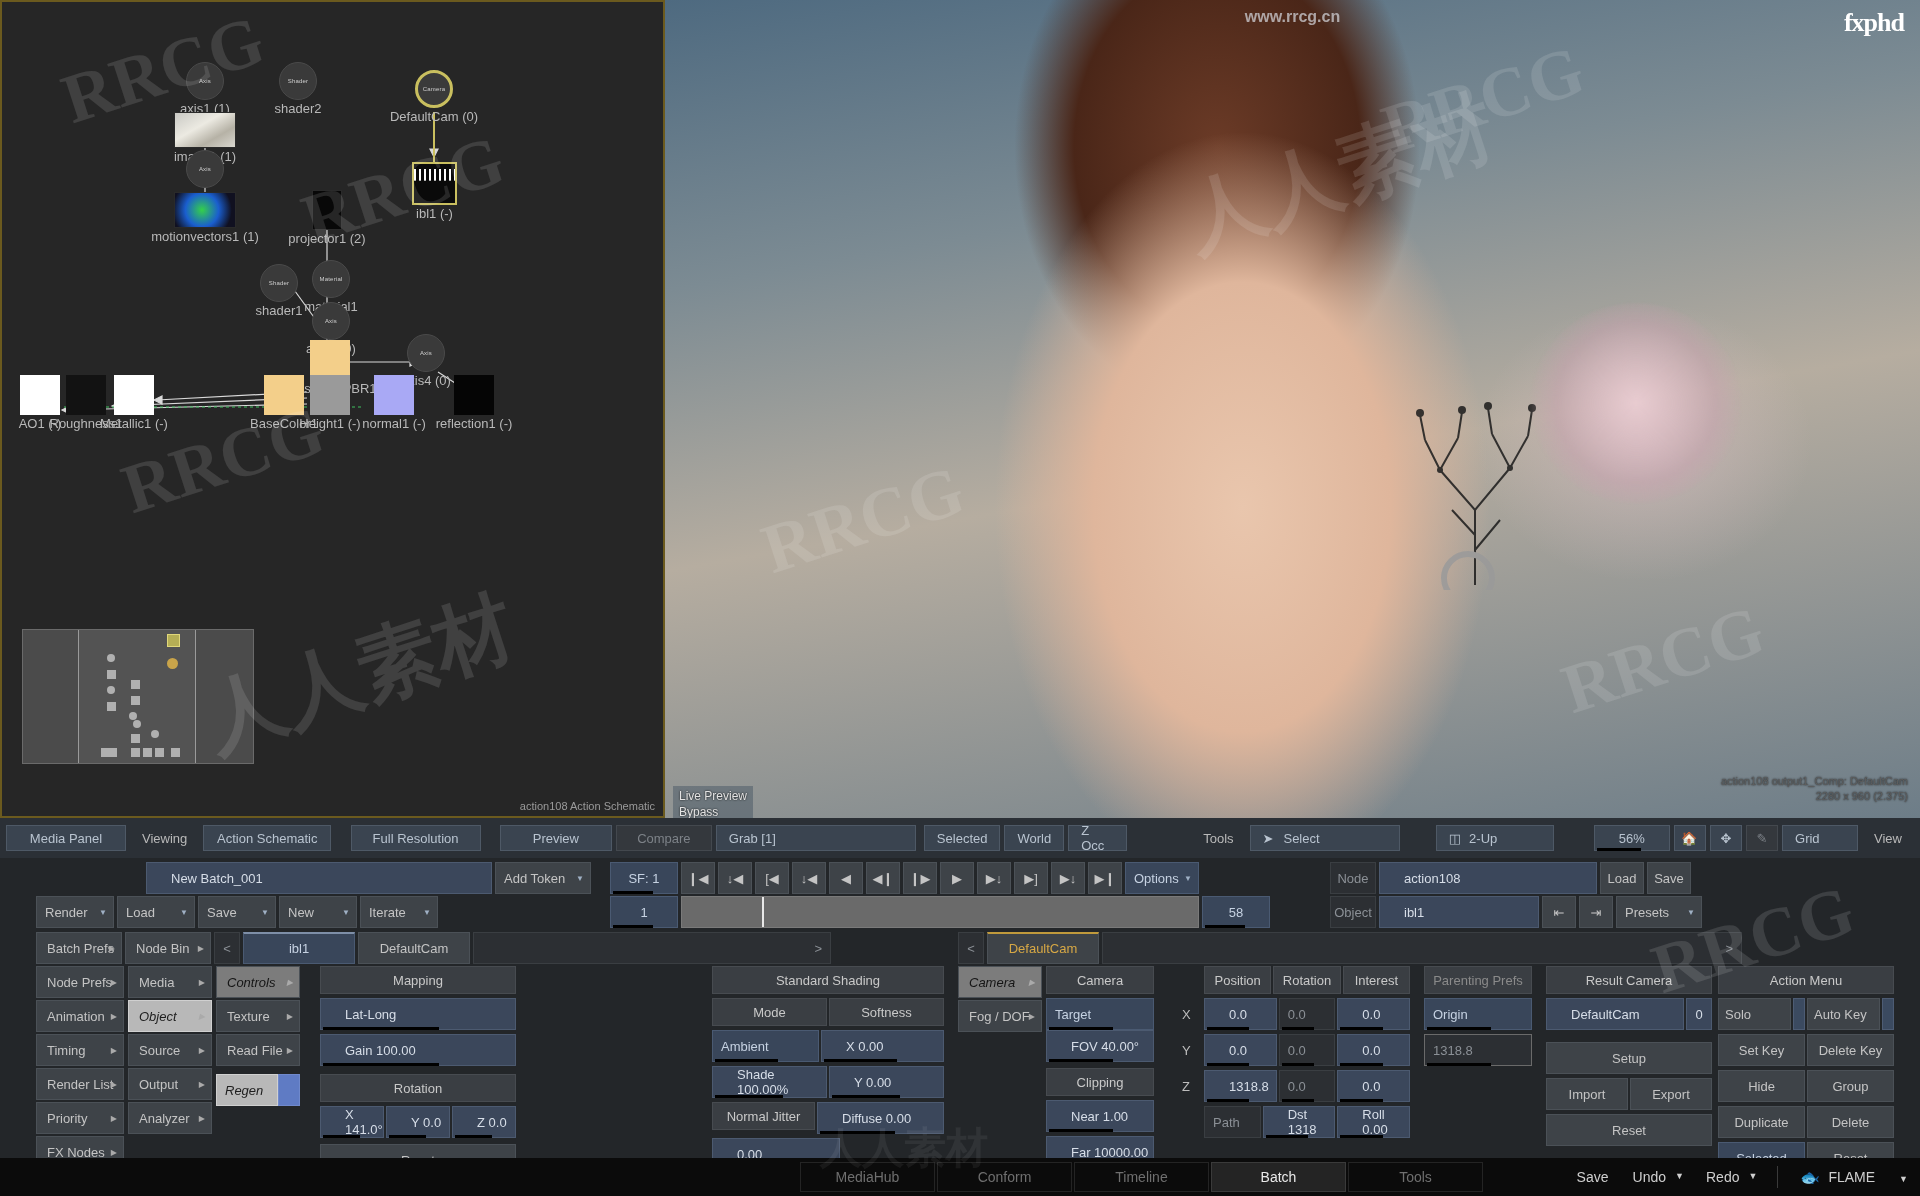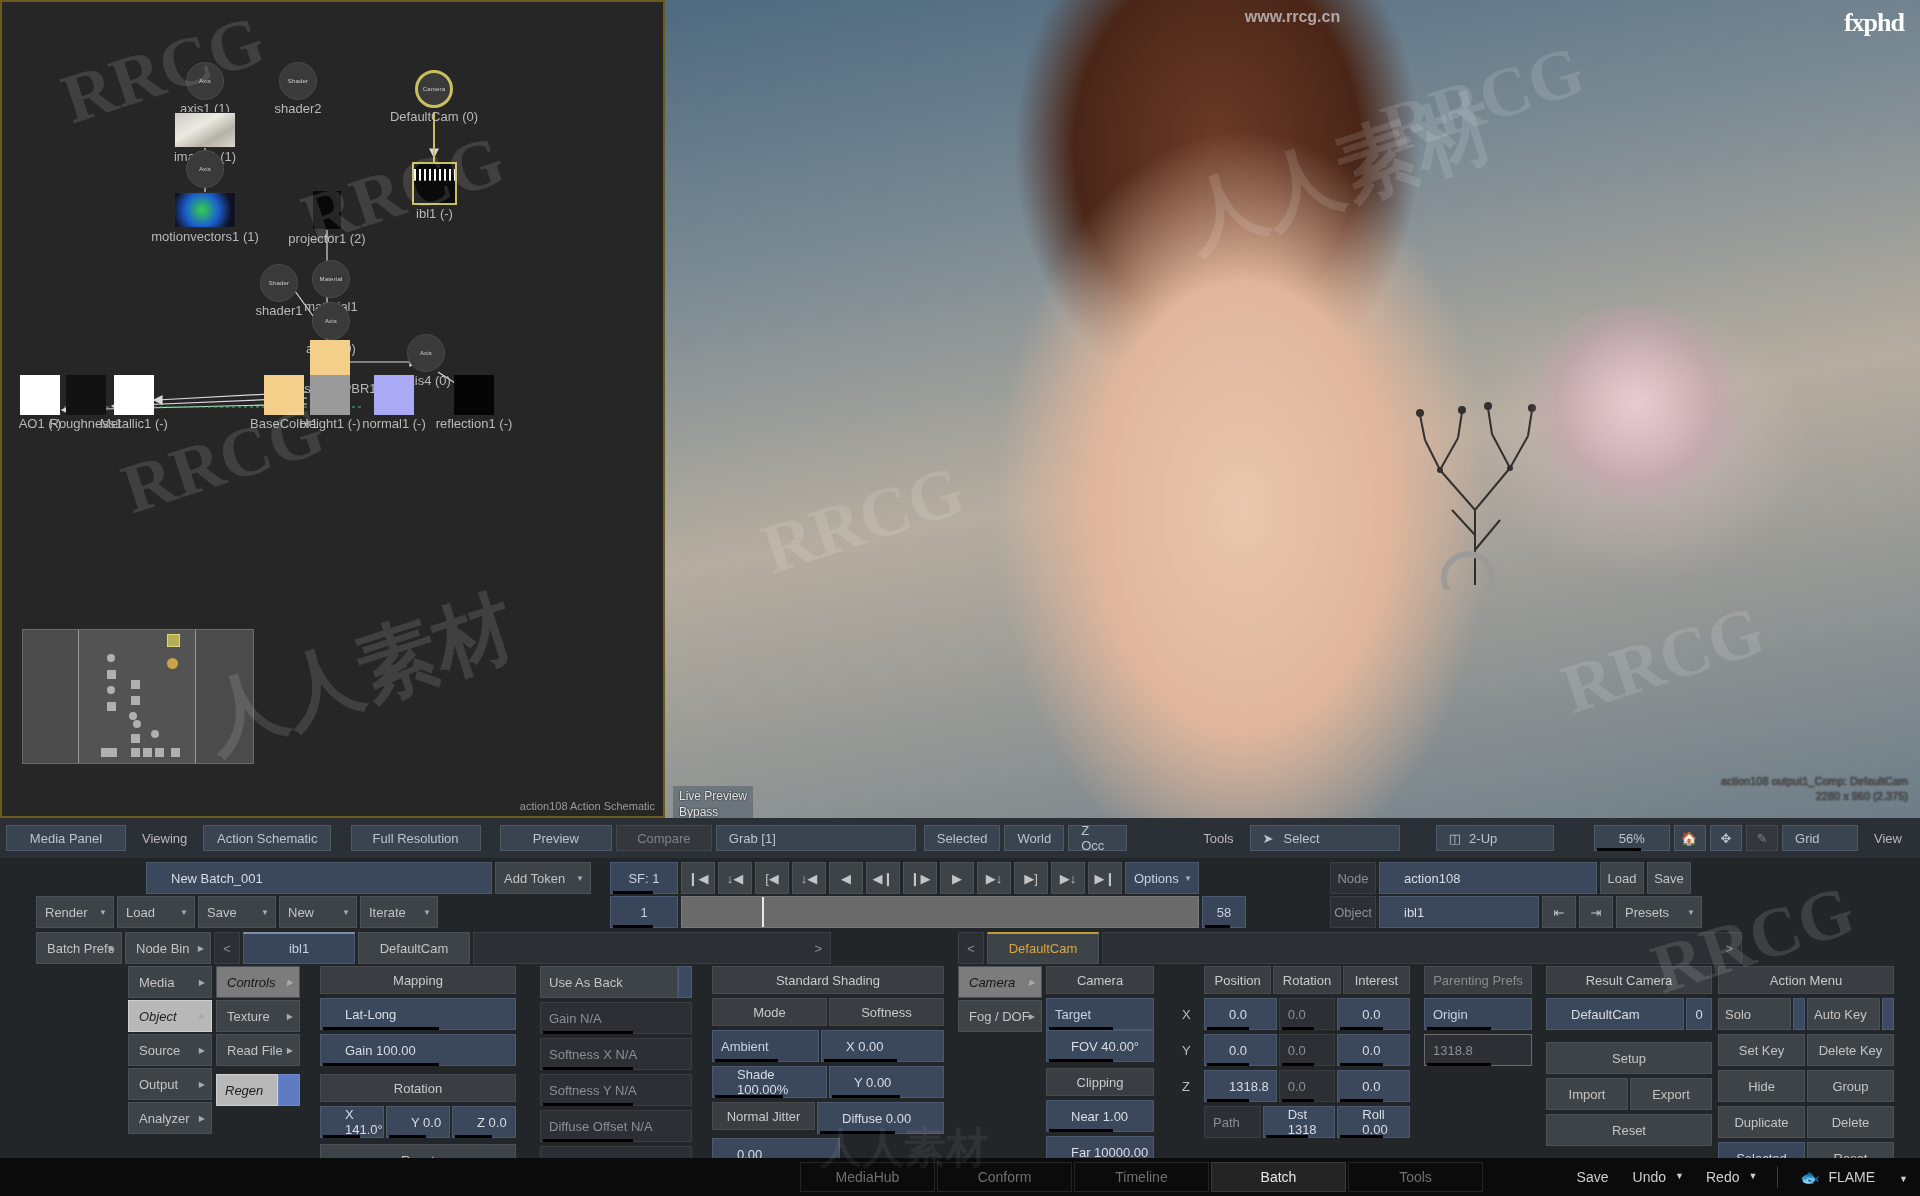"58" div.btn { width: 44px -> 68px }
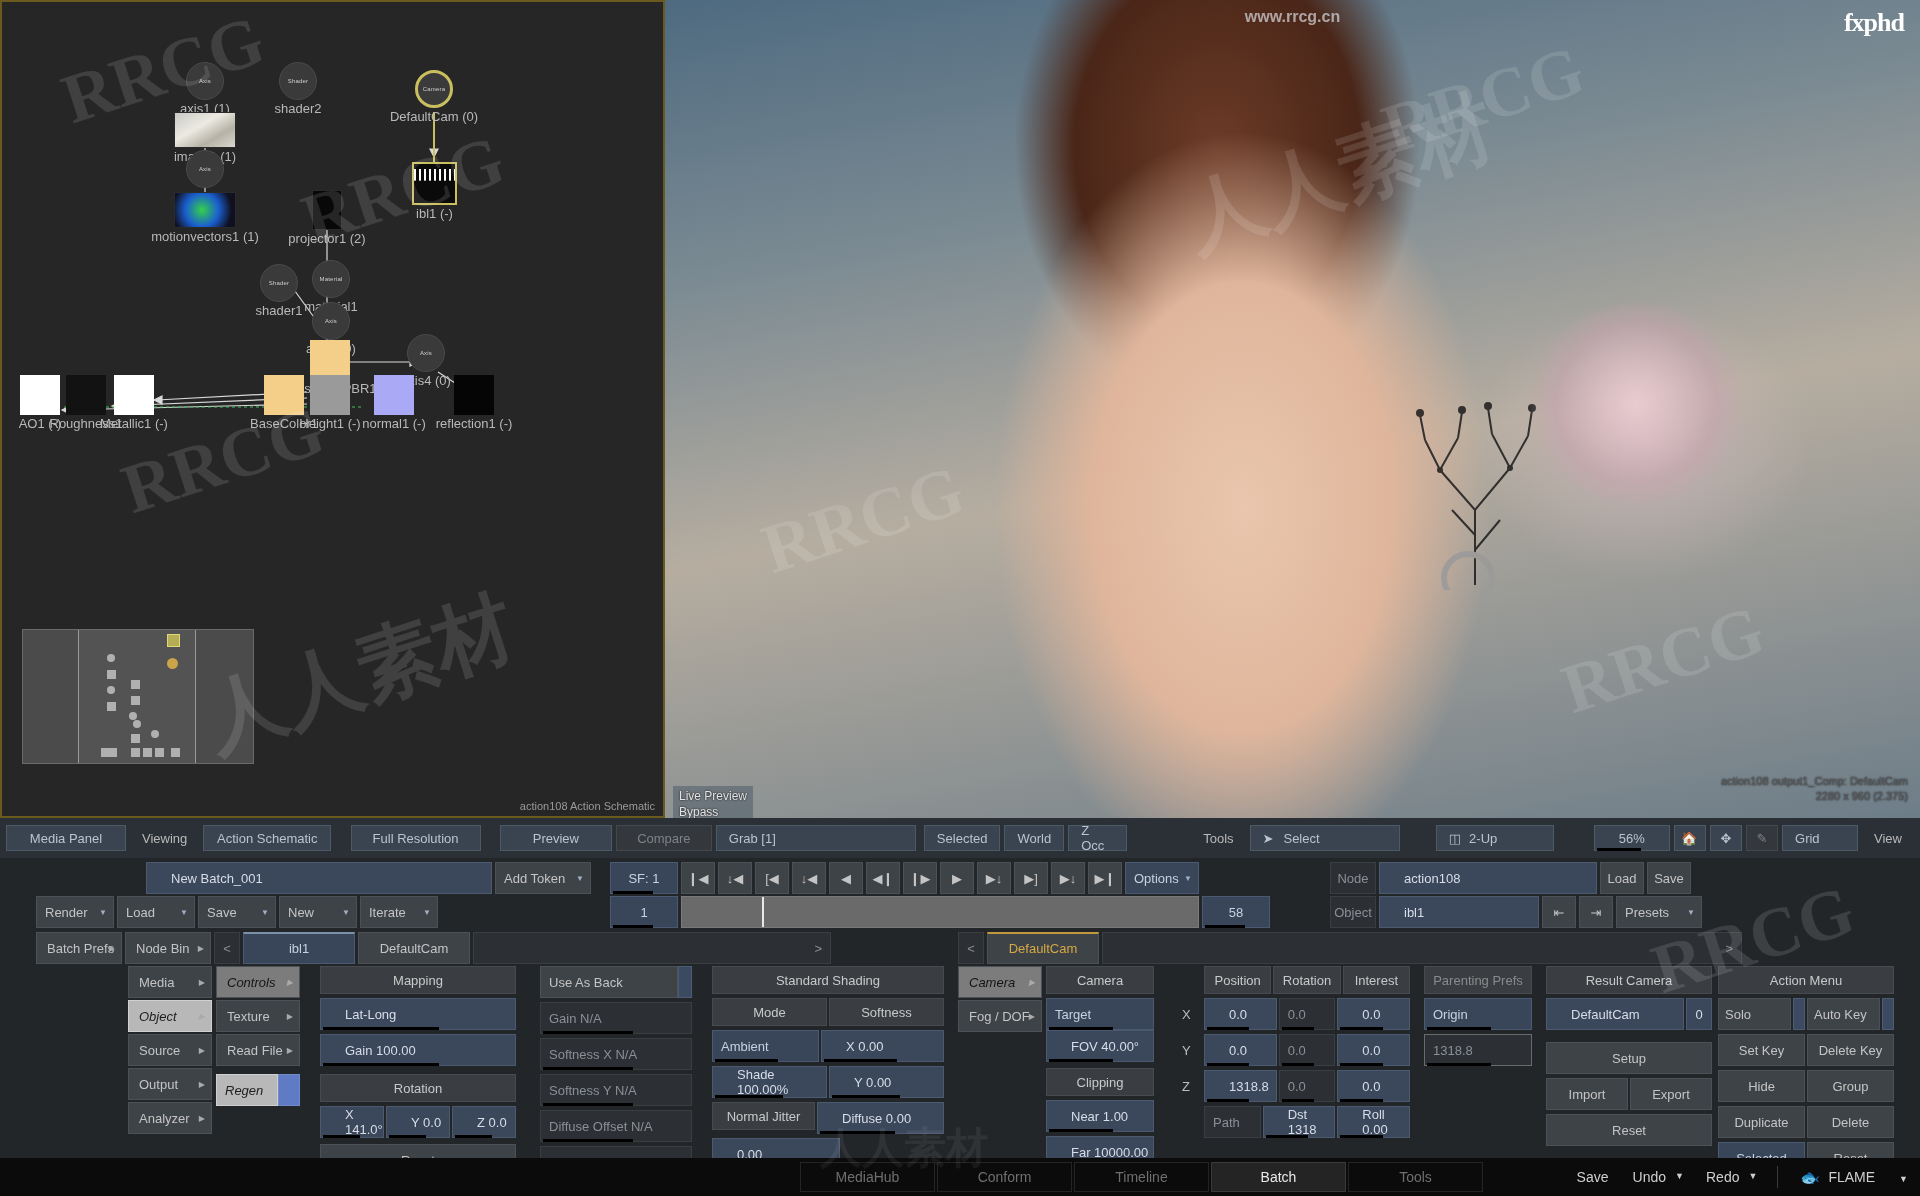"Node Prefs" div { html: none -> <div> <div>Node Prefs</div> <div>Animation</div> <div>Timing</div> <div>Render List</div> <div>Priority</div> <div>FX Nodes</div> </div> }
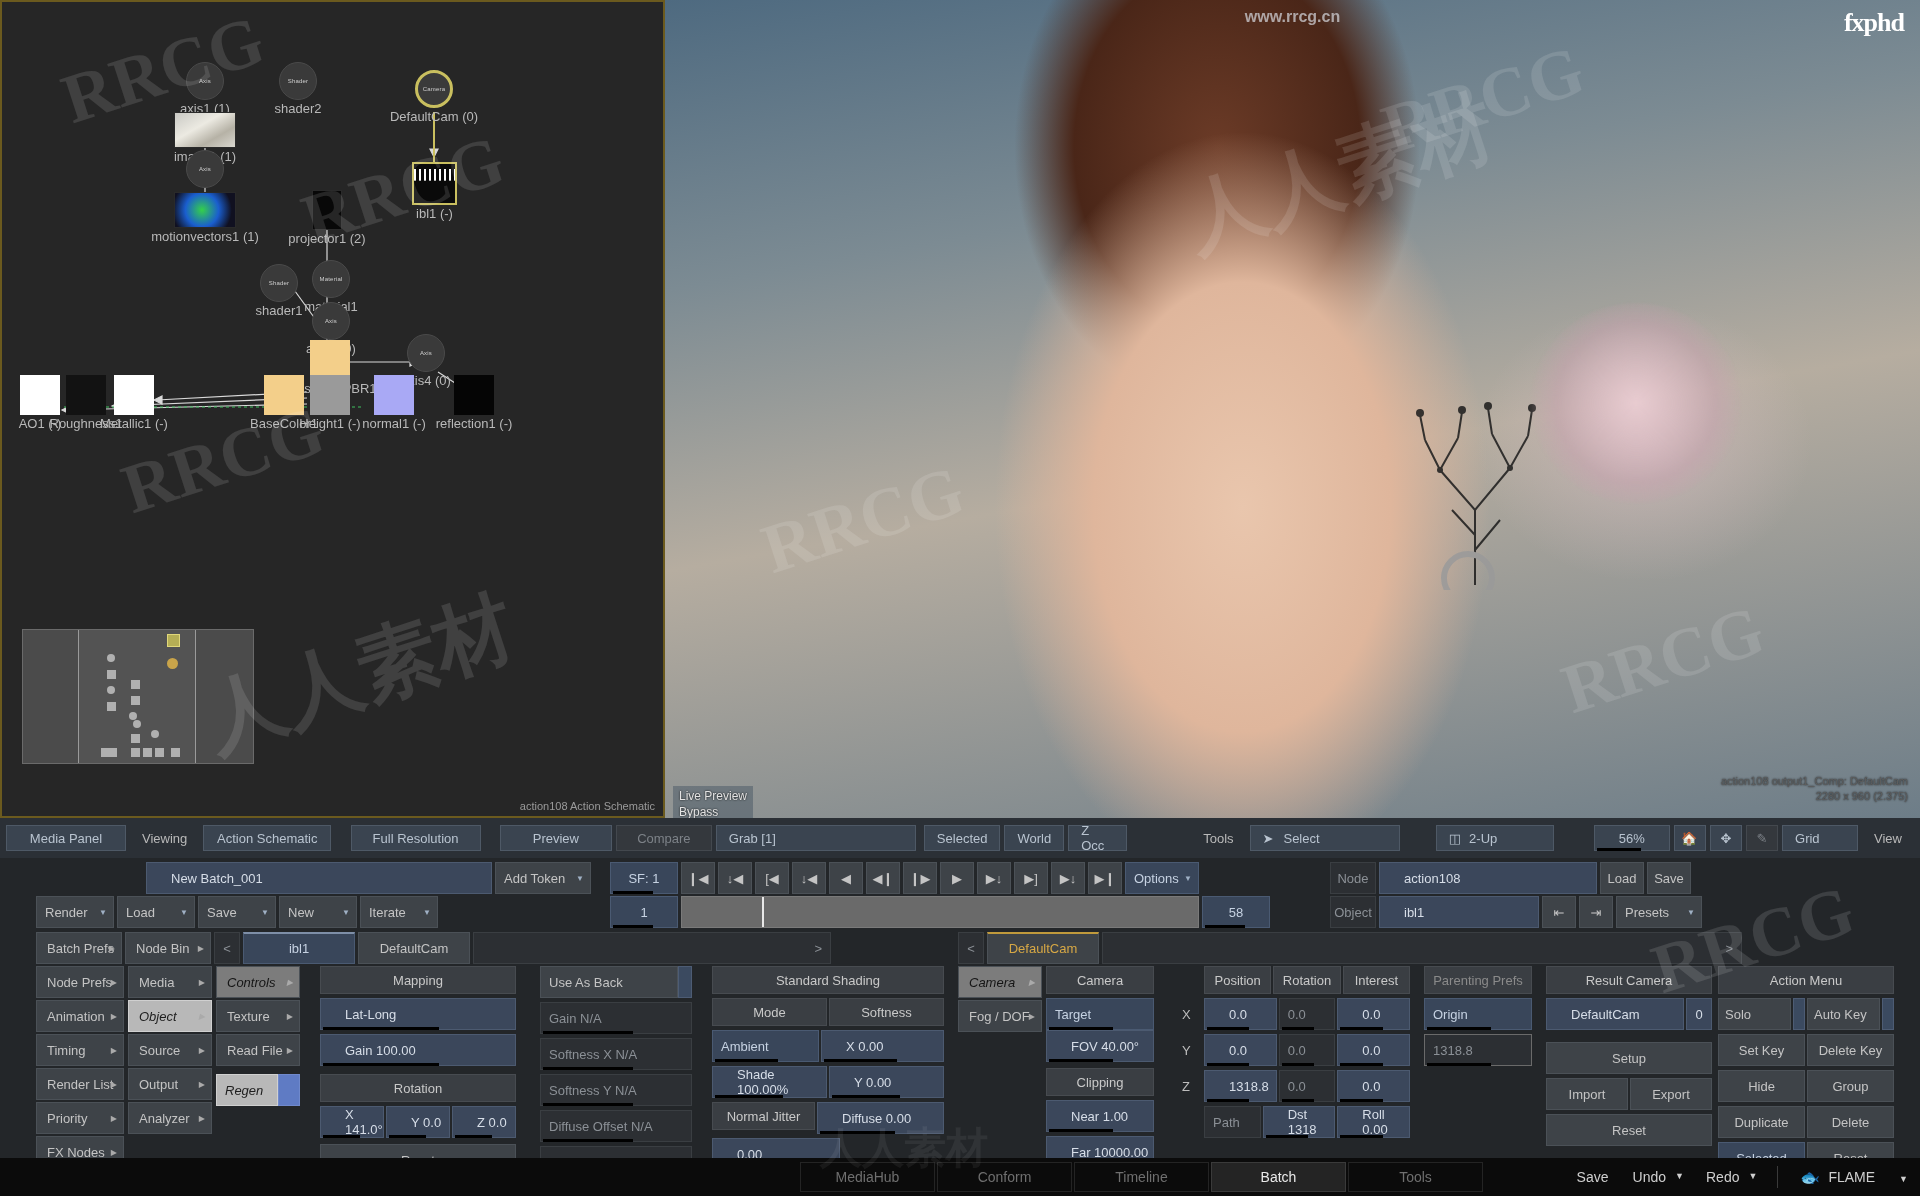"Use As Back" div { html: <div> <div> <div>Use As Back</div> <div></div> </div> <div>Gain N/A</div> <div>Softness X N/A</div> <div>Softness Y N/A</div> <div>Diffuse Offset N/A</div> <div>FOV Offset N/A</div> </div> -> none }
